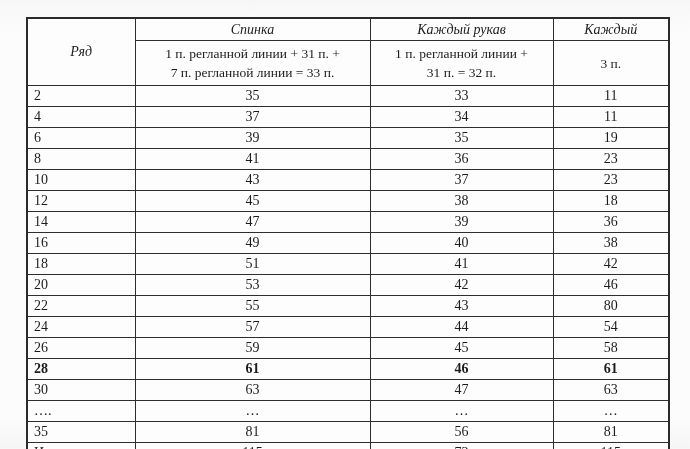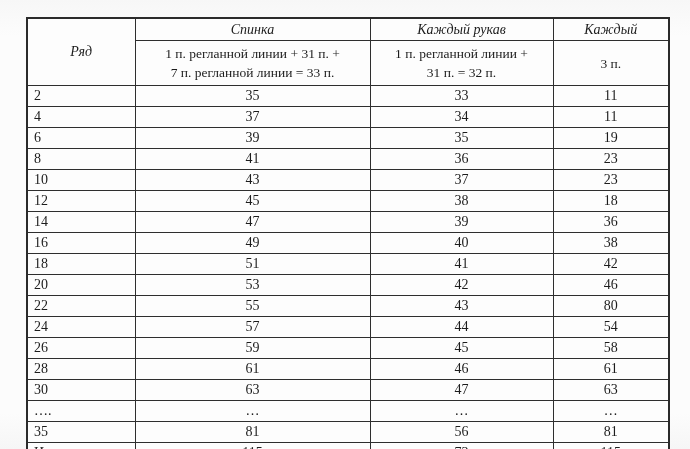"28" table.calc tr.bold td { font-weight: normal -> bold }
